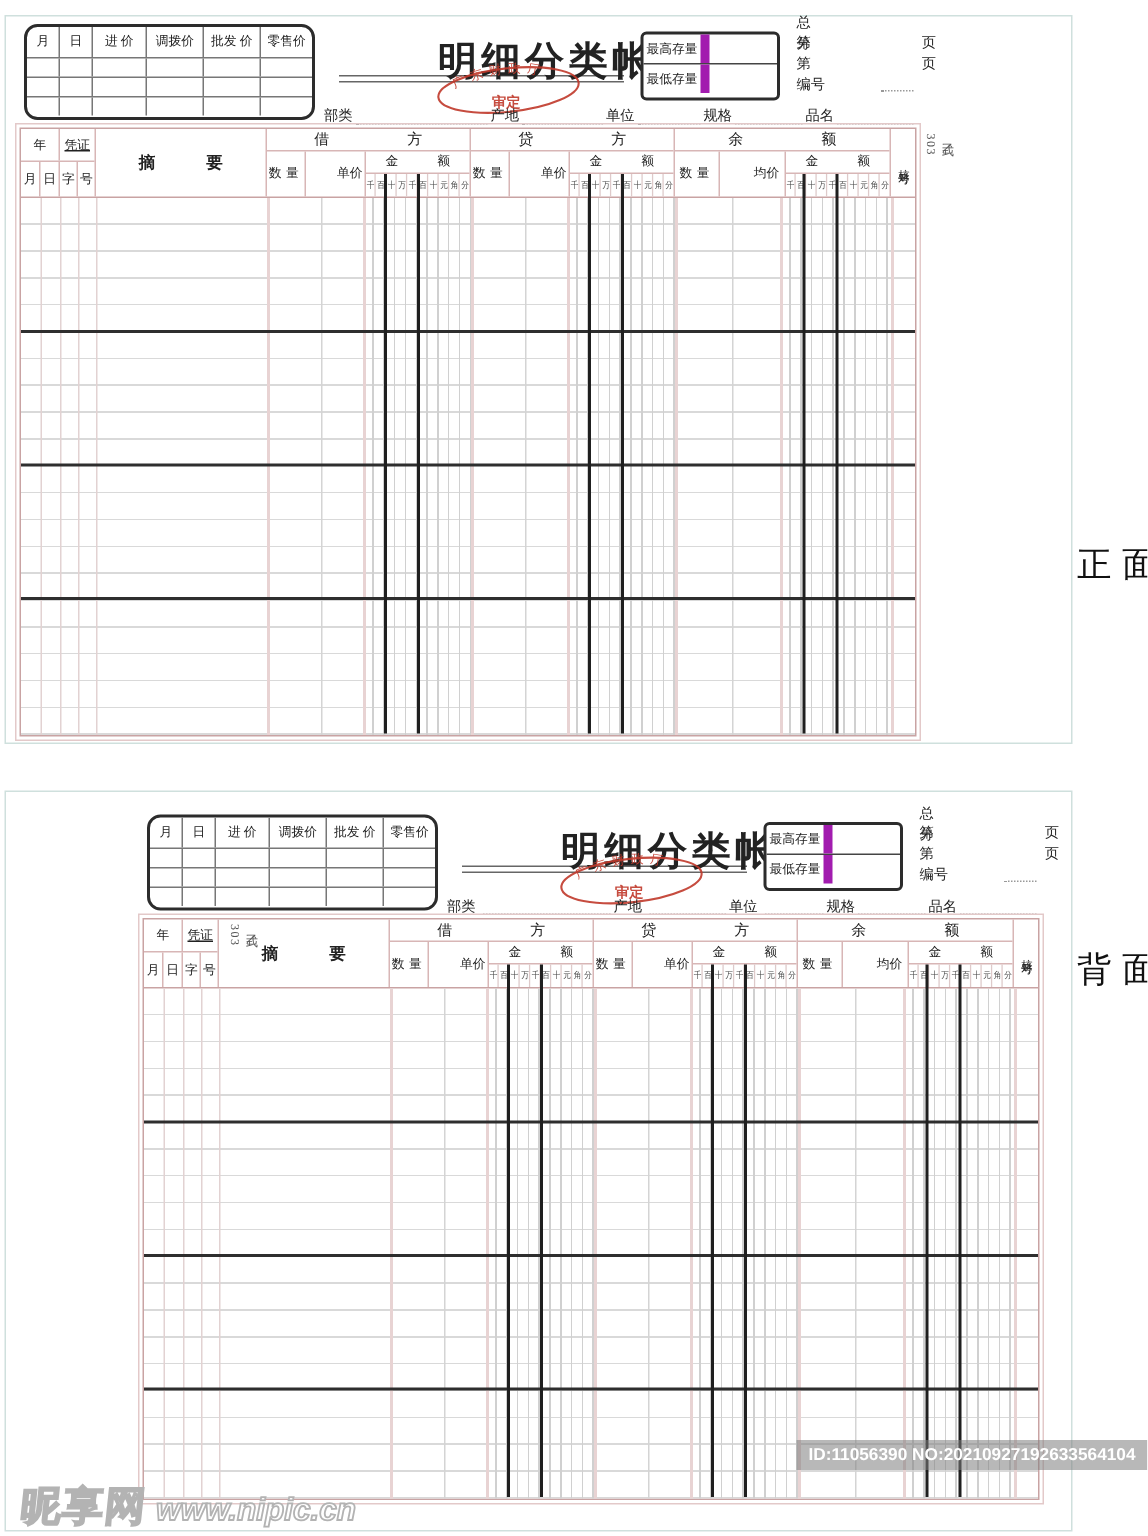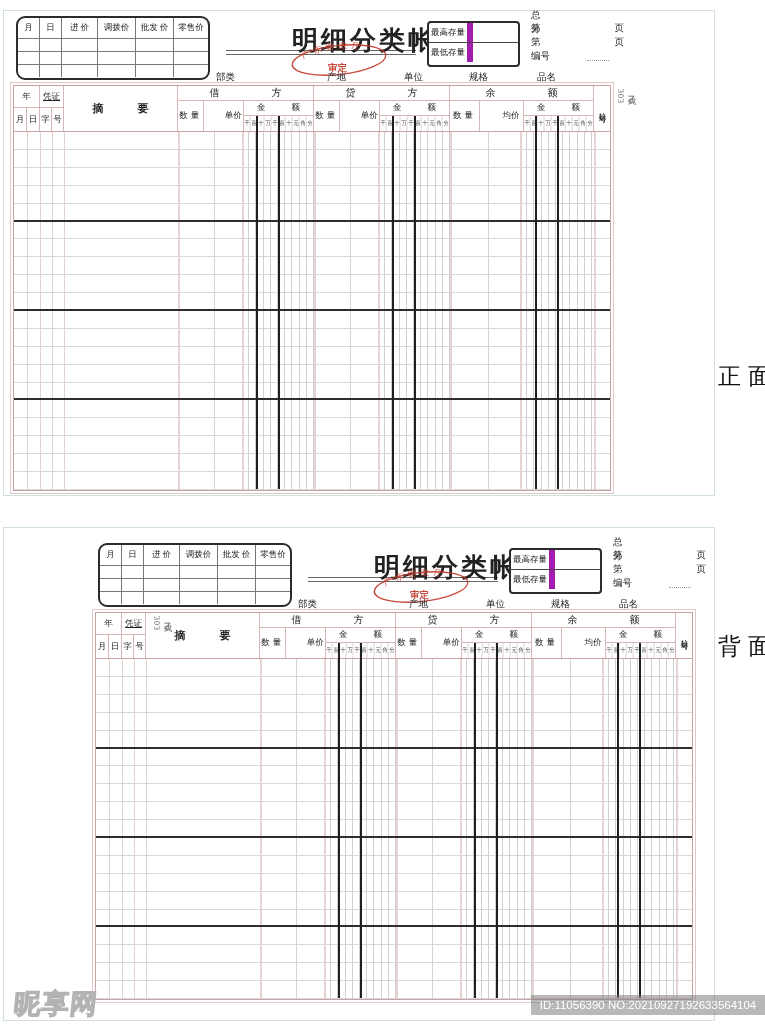"ID:11056390 NO:20210927192633564104" .id-bar { font-weight: none -> bold; top: 995px -> 960px }
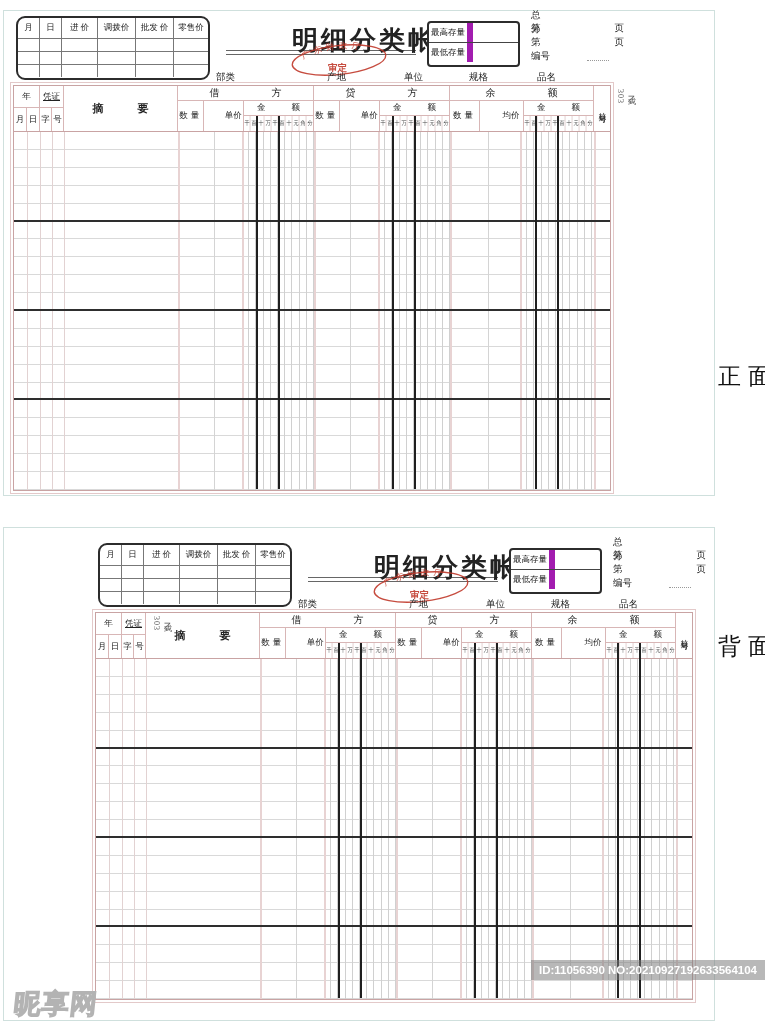"www.nipic.cn" span.wm-url { html: none -> <span>www.nipic.cn</span> }
